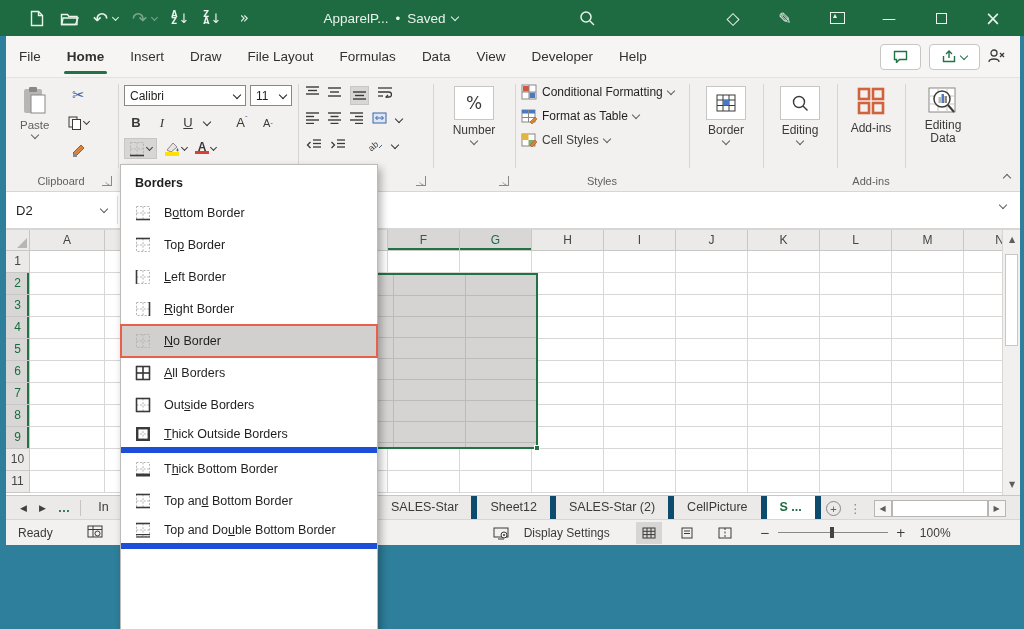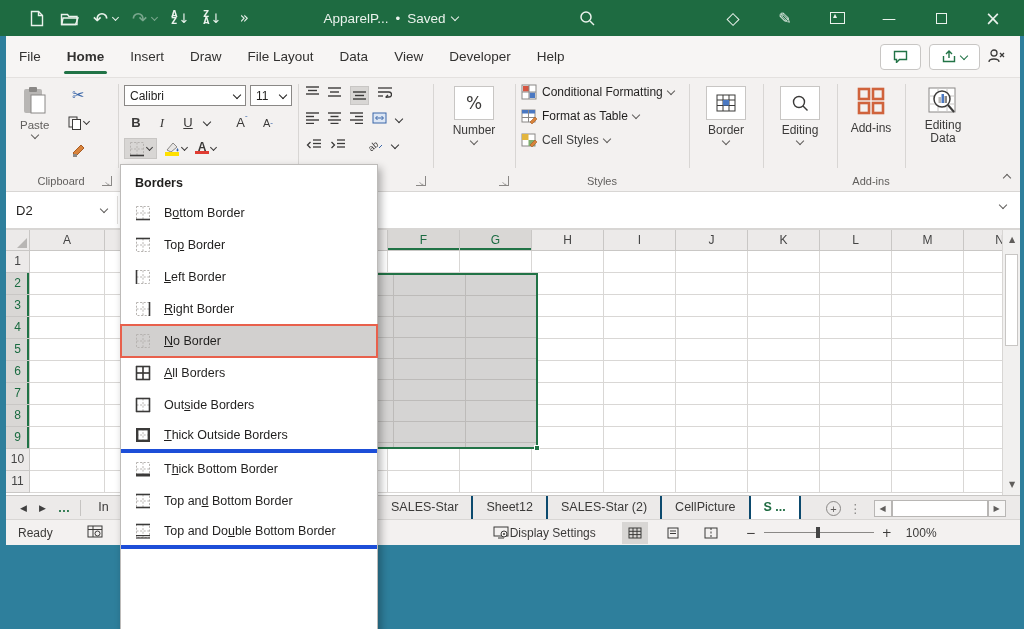"Formulas" div.rtab { html: none -> <div>Formulas</div> }
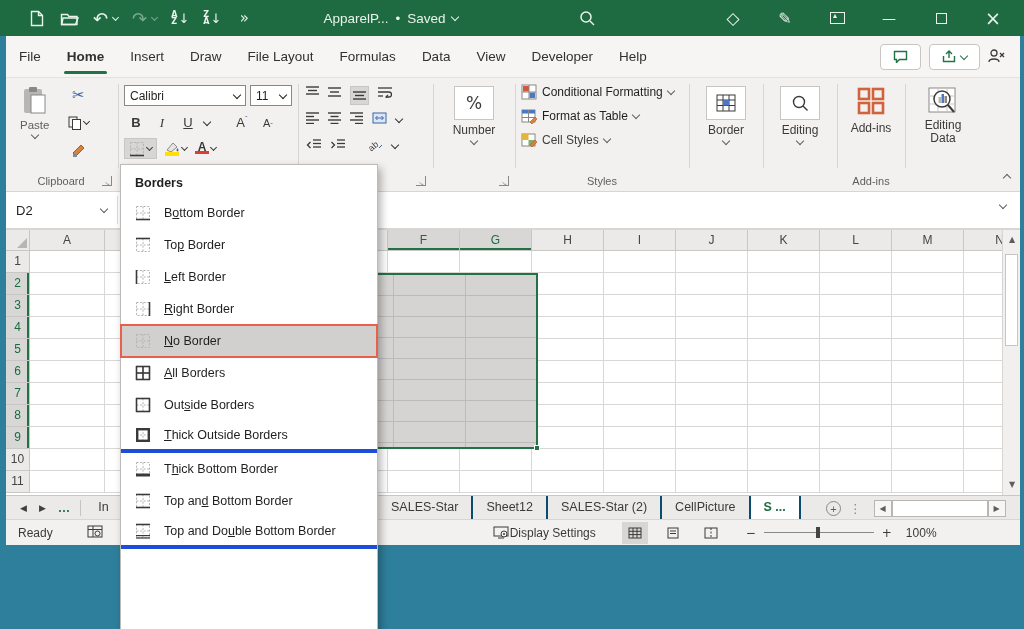"Thick Outside Borders" .menu-item.sep-after { border-bottom: 4px solid #1d4ed8 -> 6px solid #1d4ed8 }
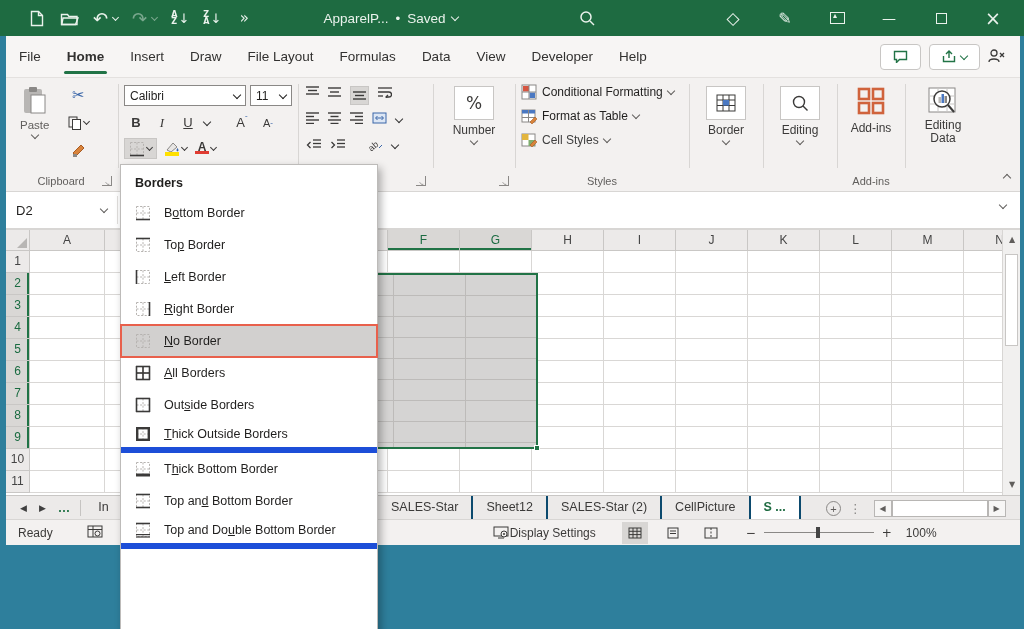"SALES-Star" .sheet-tab { border-right: 2px solid #0c4a6e -> 6px solid #0c4a6e }
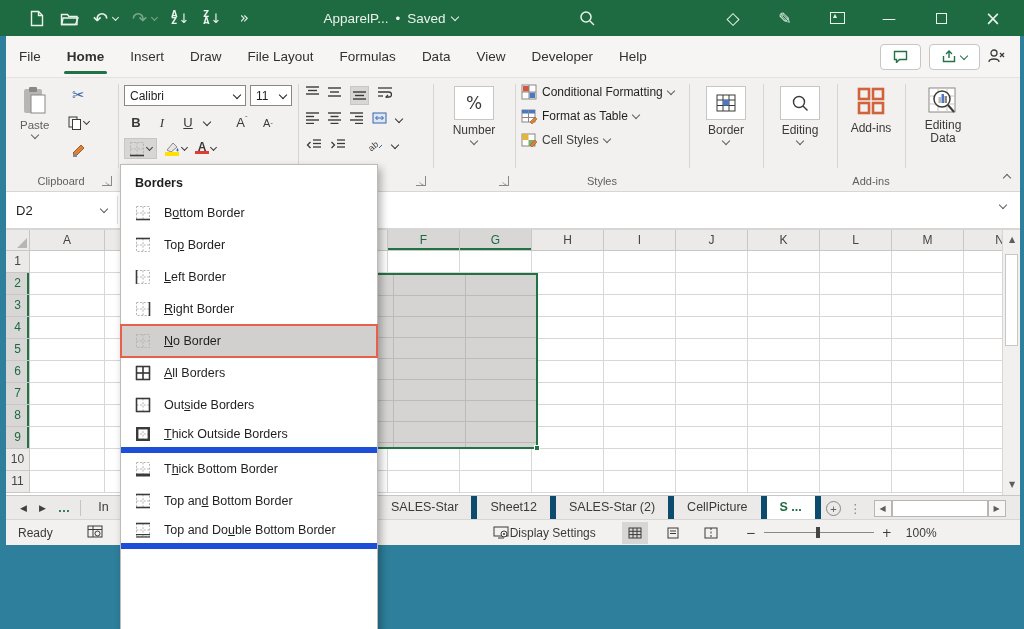"Display Settings" span { align-items: flex-start -> flex-end; gap: 1px -> 15px }
